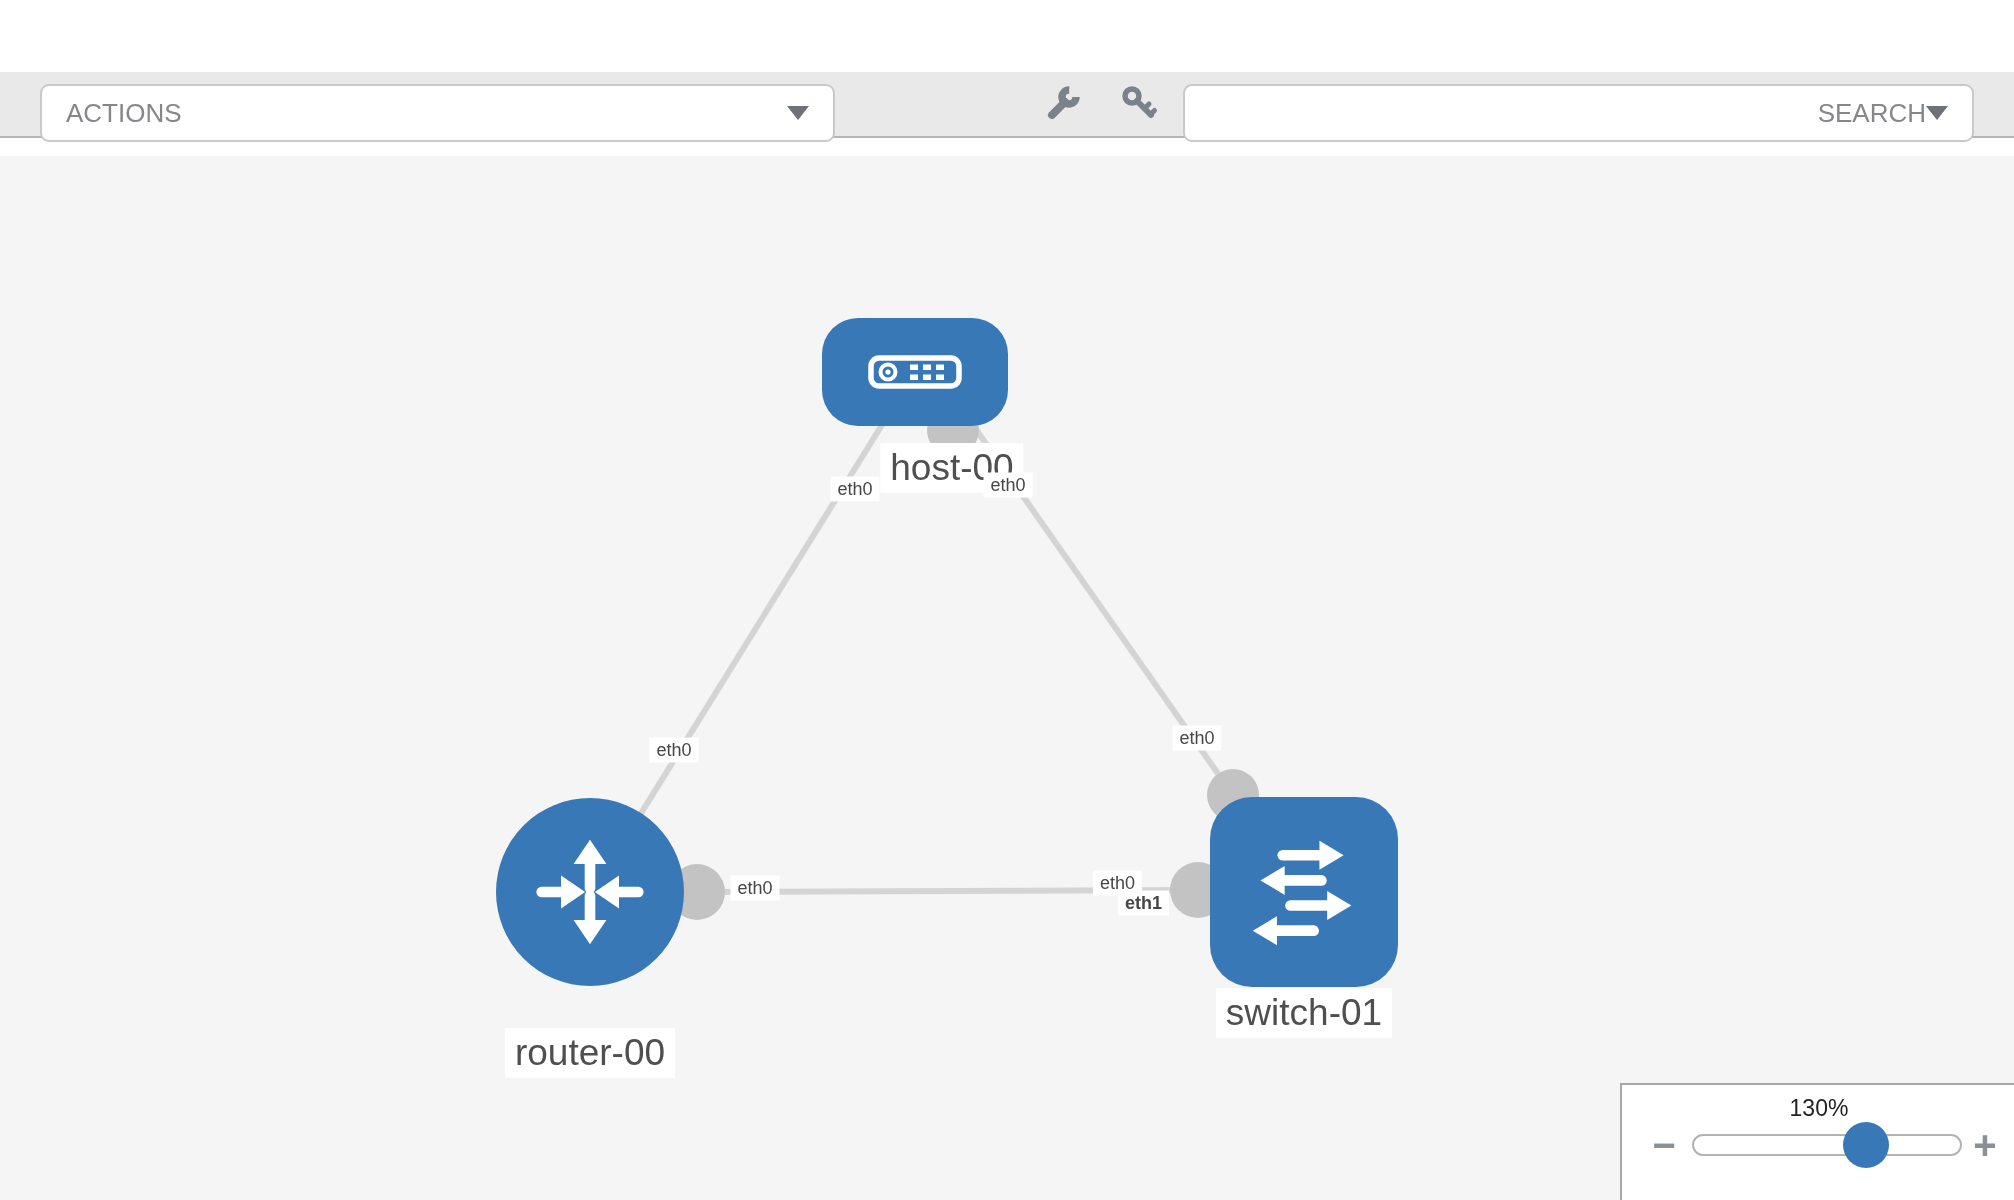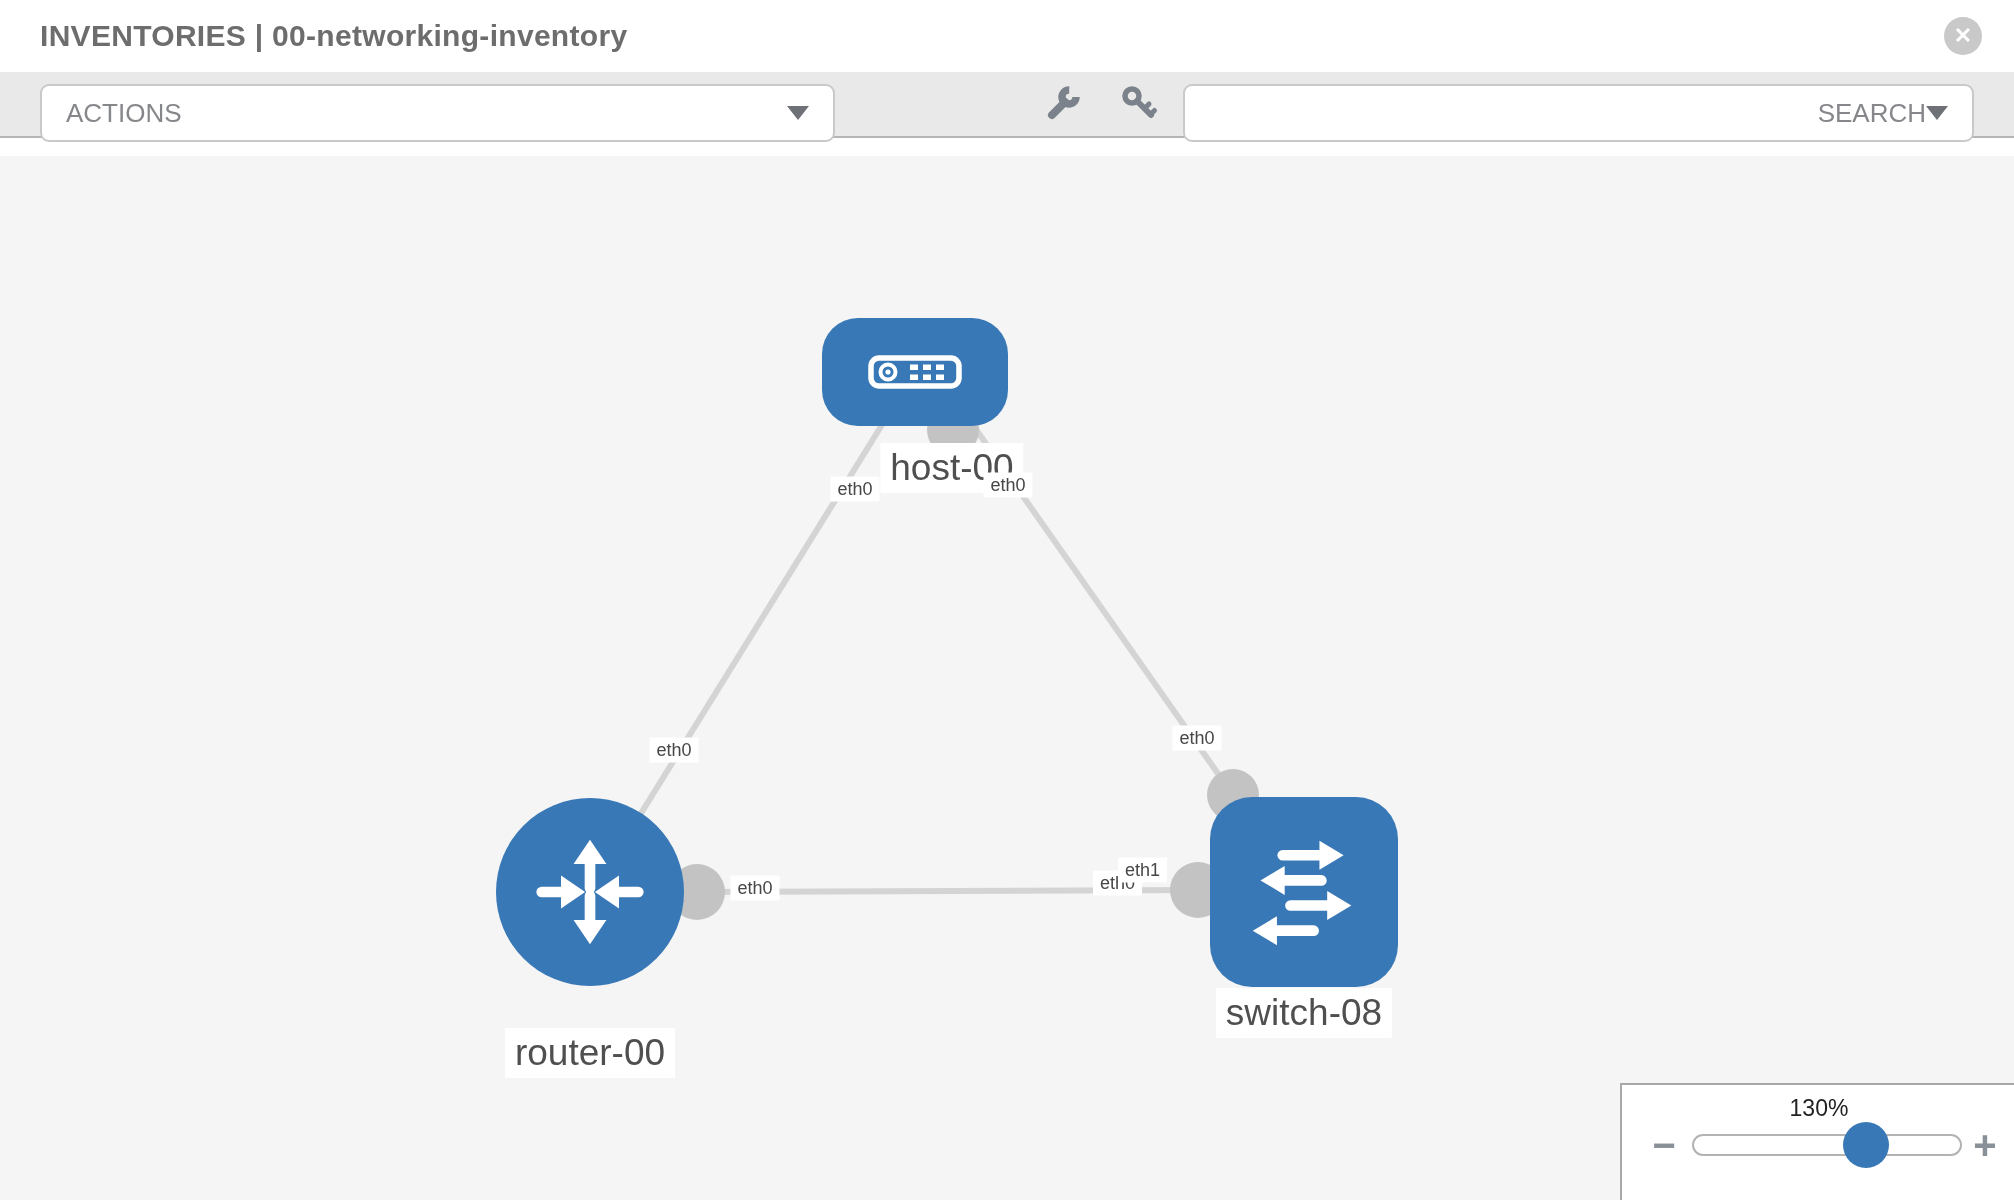"INVENTORIES | 00-networking-inventory" header.app-header { html: <header> <div>INVENTORIES | 00-networking-inventory</div> <div> <span>✕</span> </div> </header> -> none }
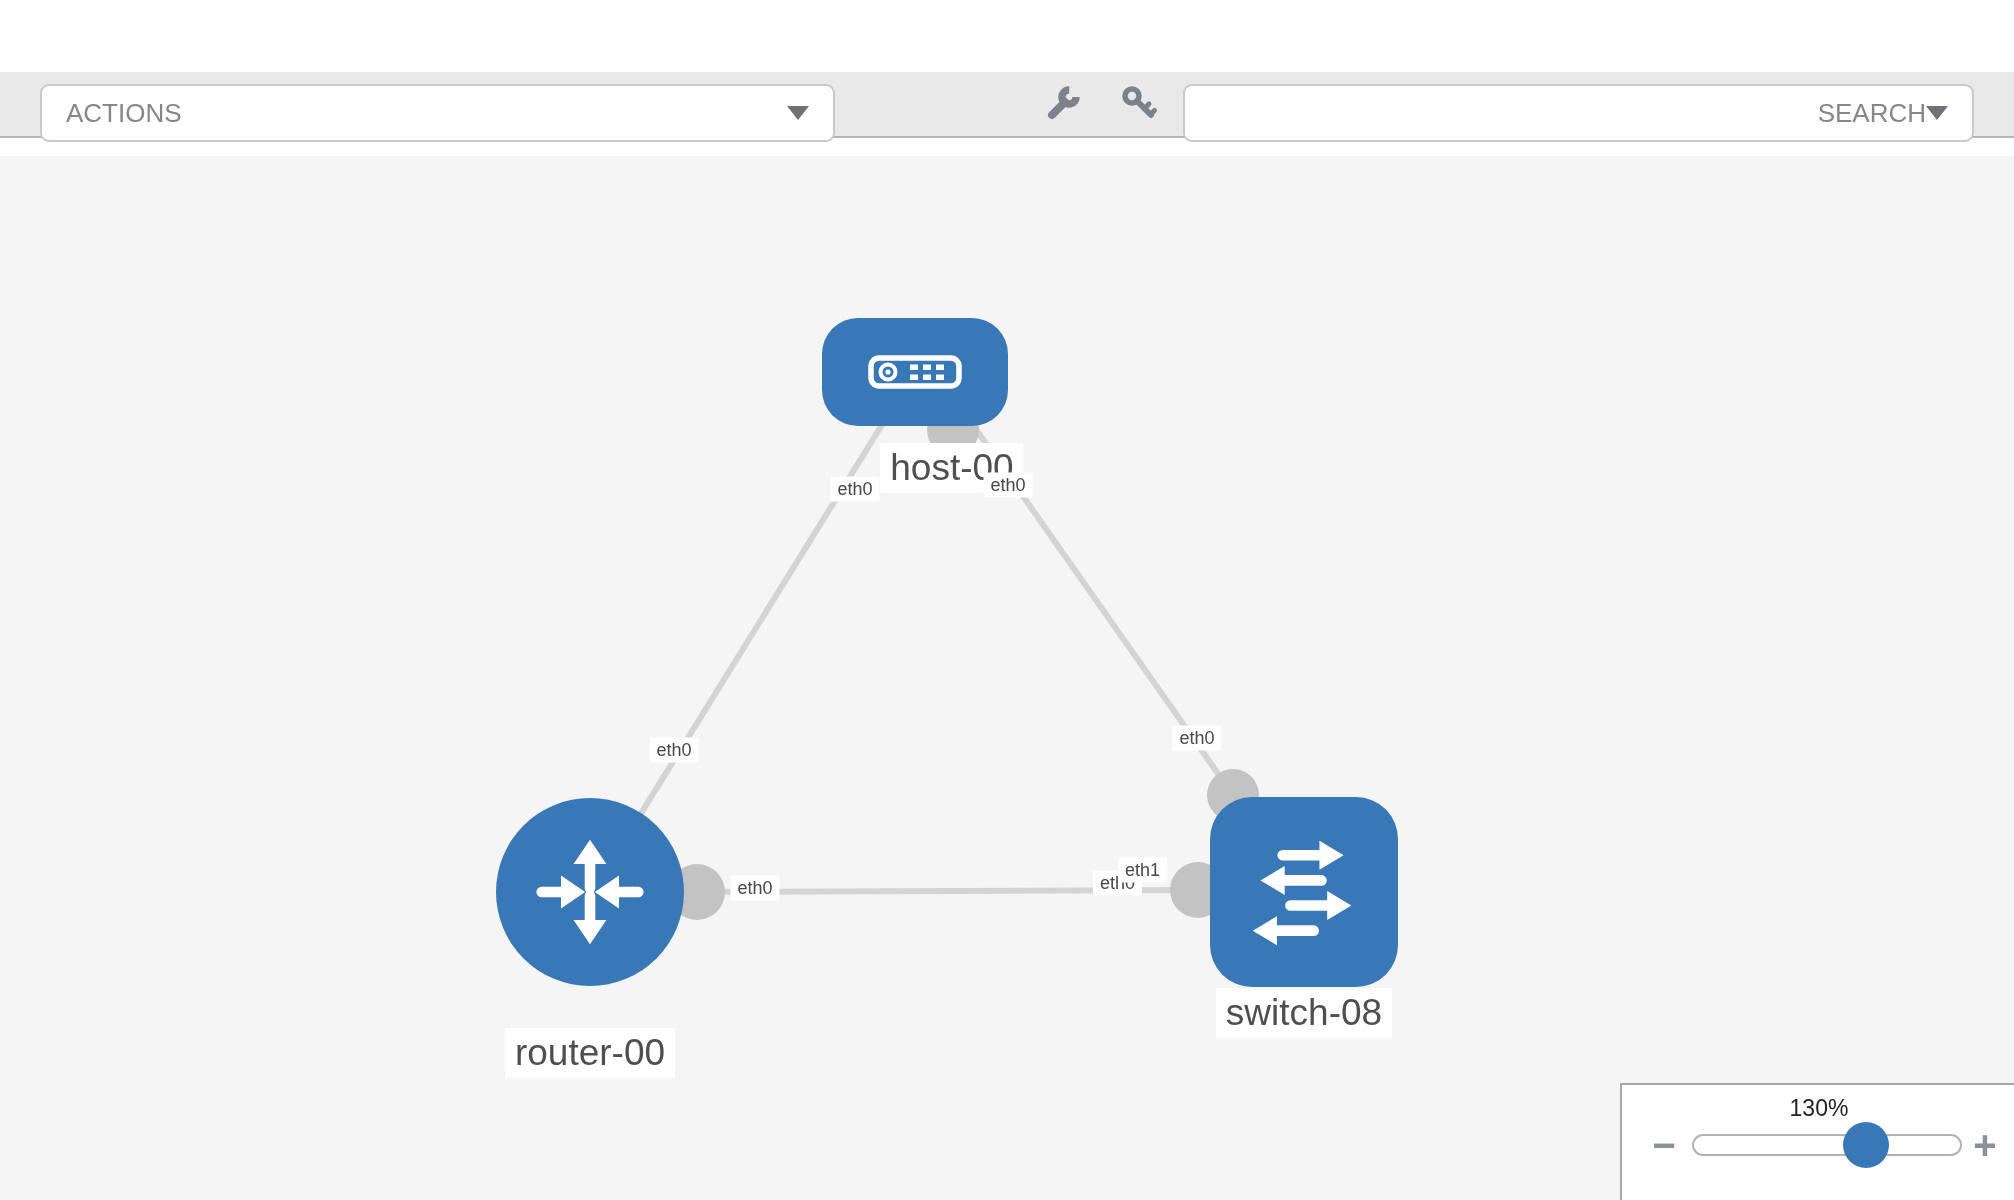"eth1" .eth-c-front { font-weight: none -> bold; top: 714px -> 747px }
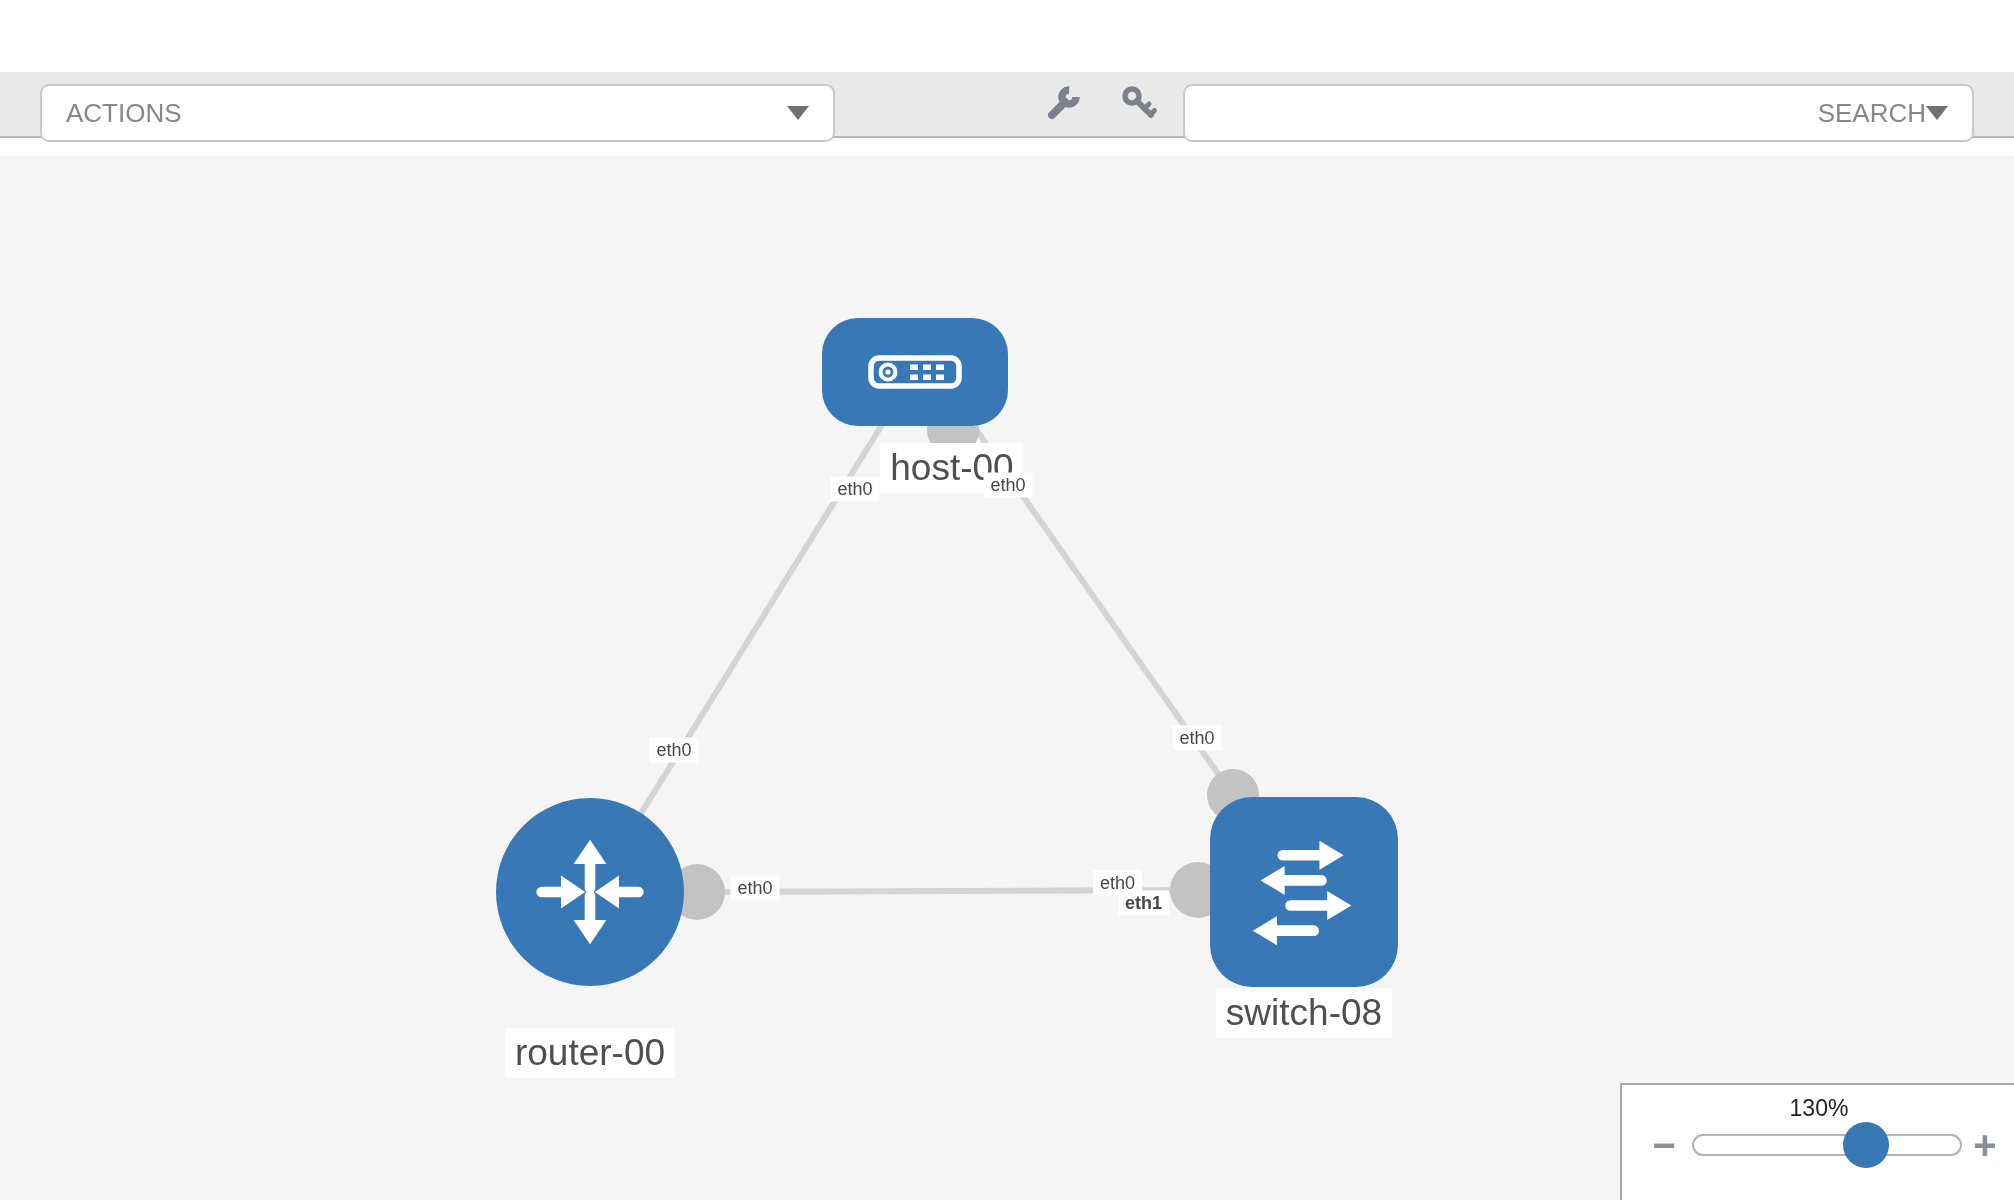"switch-08" div.node-label { text: switch-08 -> switch-01 }
